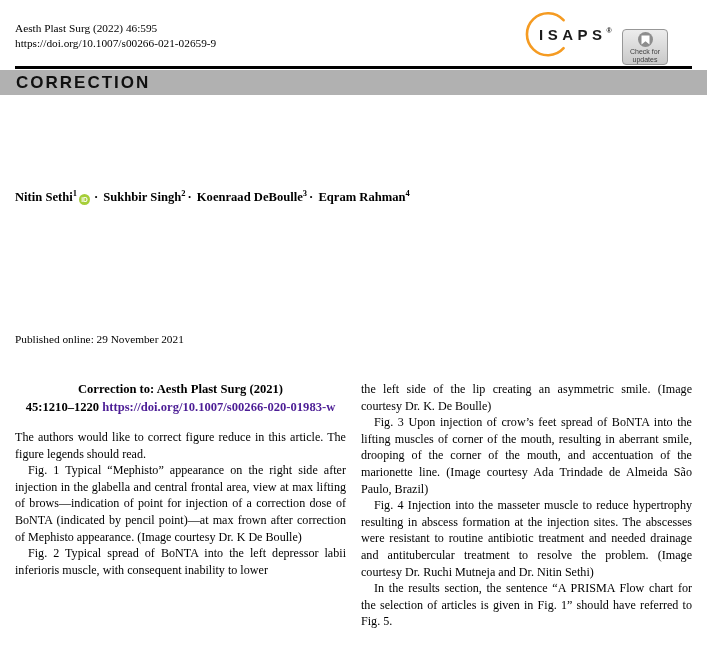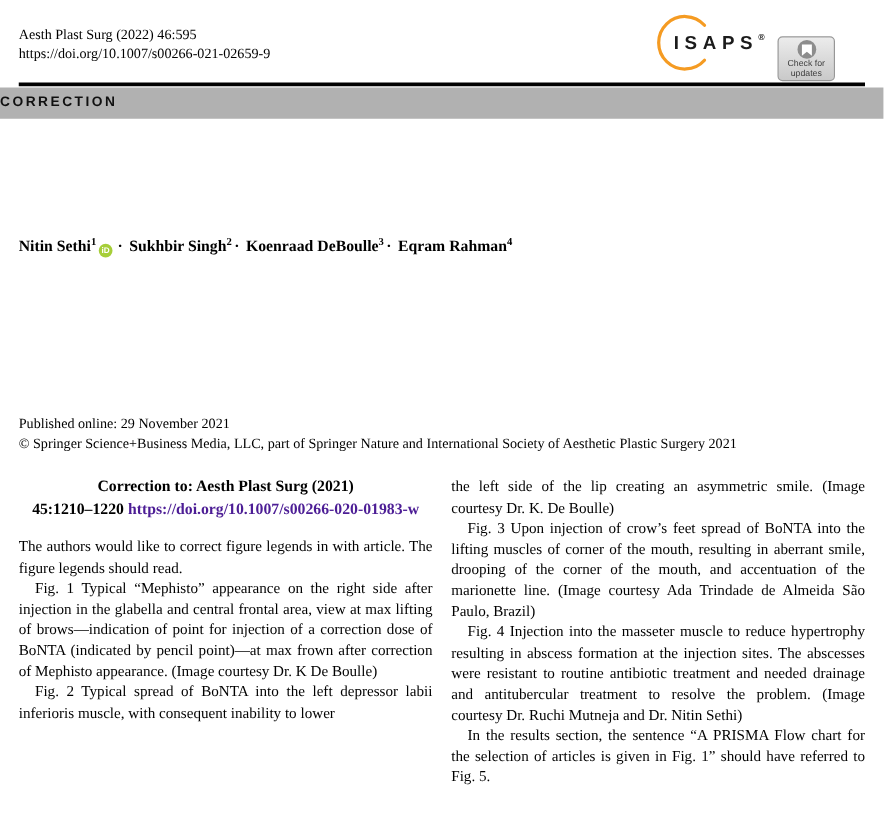"CORRECTION" .section-label { font-size: 11px -> 17px; padding-left: none -> 16px }
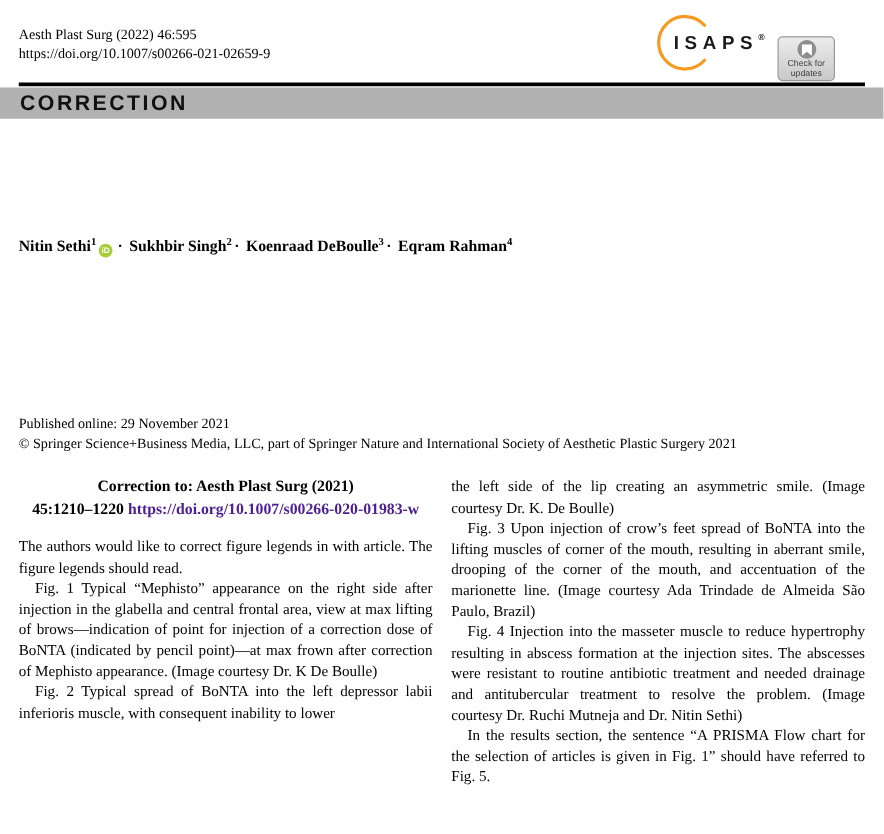"© Springer Science+Business Media, LLC," div { html: <div>© Springer Science+Business Media, LLC, part of Springer Nature and International Society of Aesthetic Plastic Surgery 2021</div> -> none }
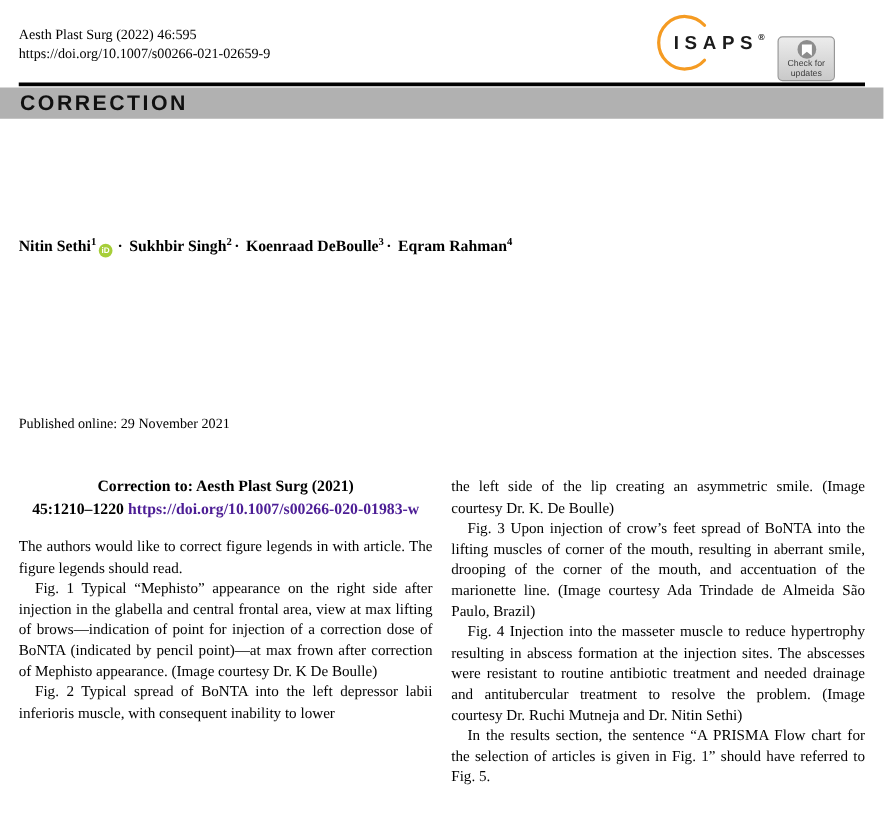"The authors would like to" p { text: legends in with -> reduce in this }
